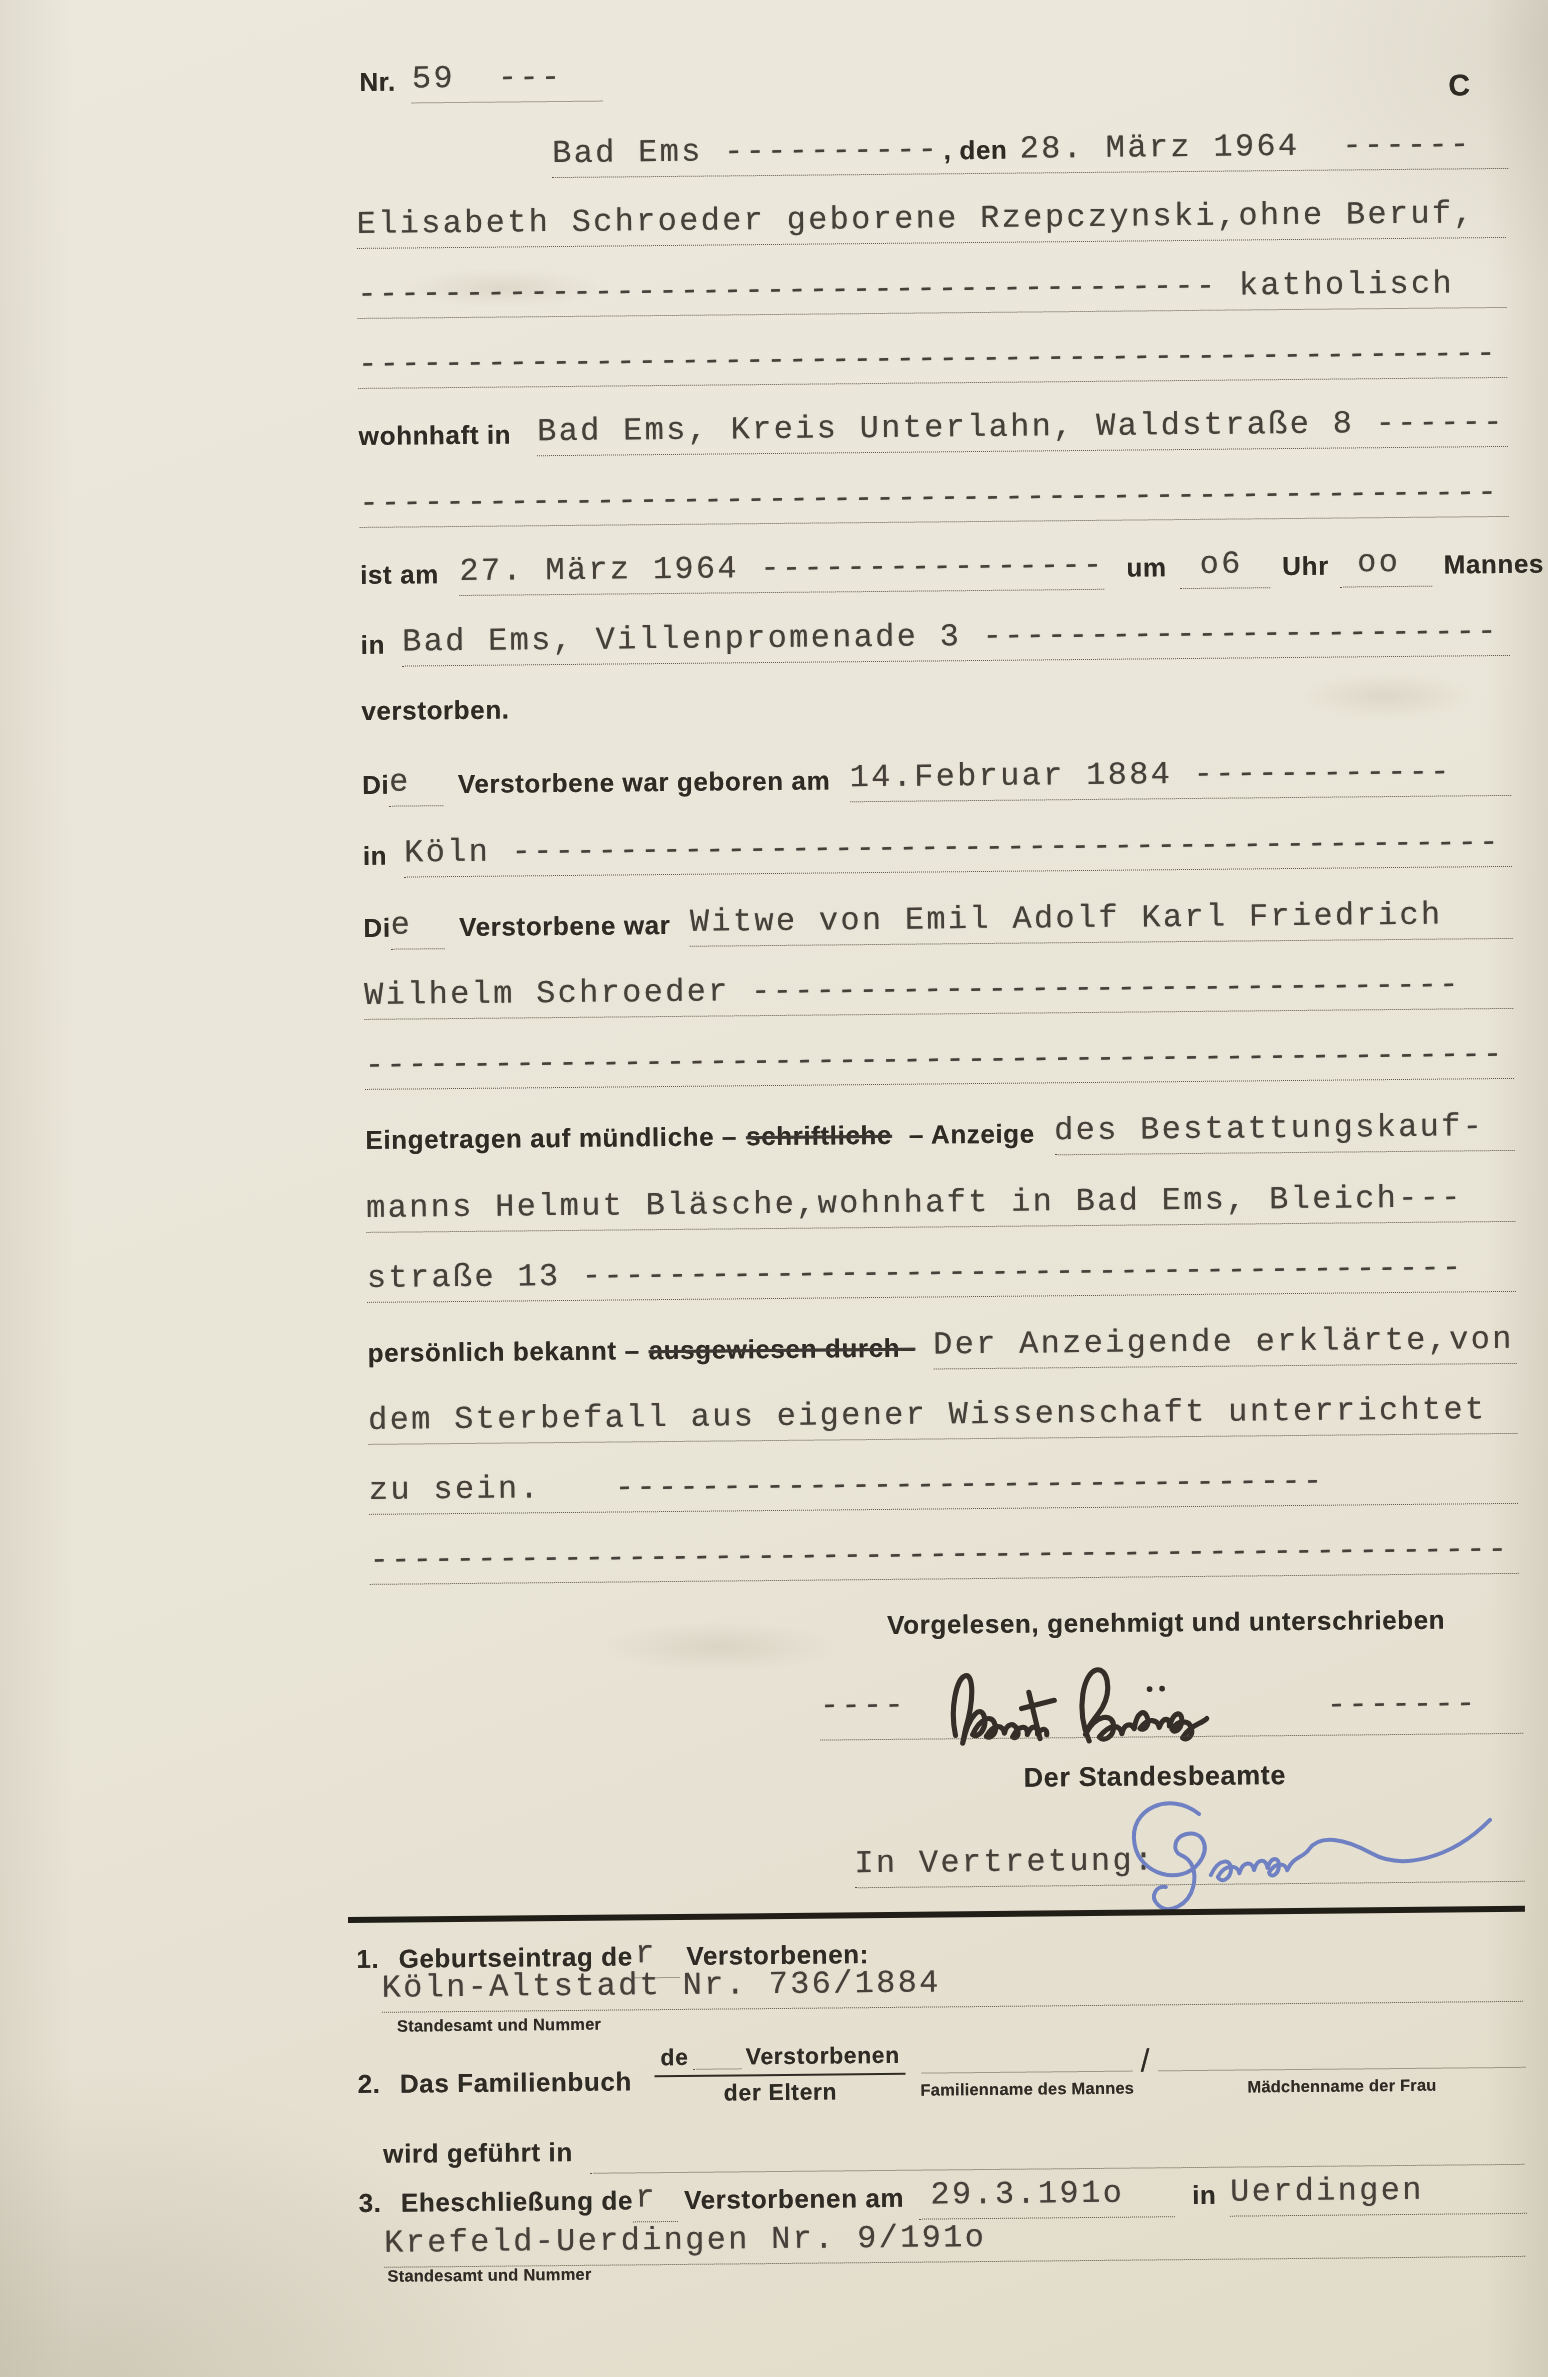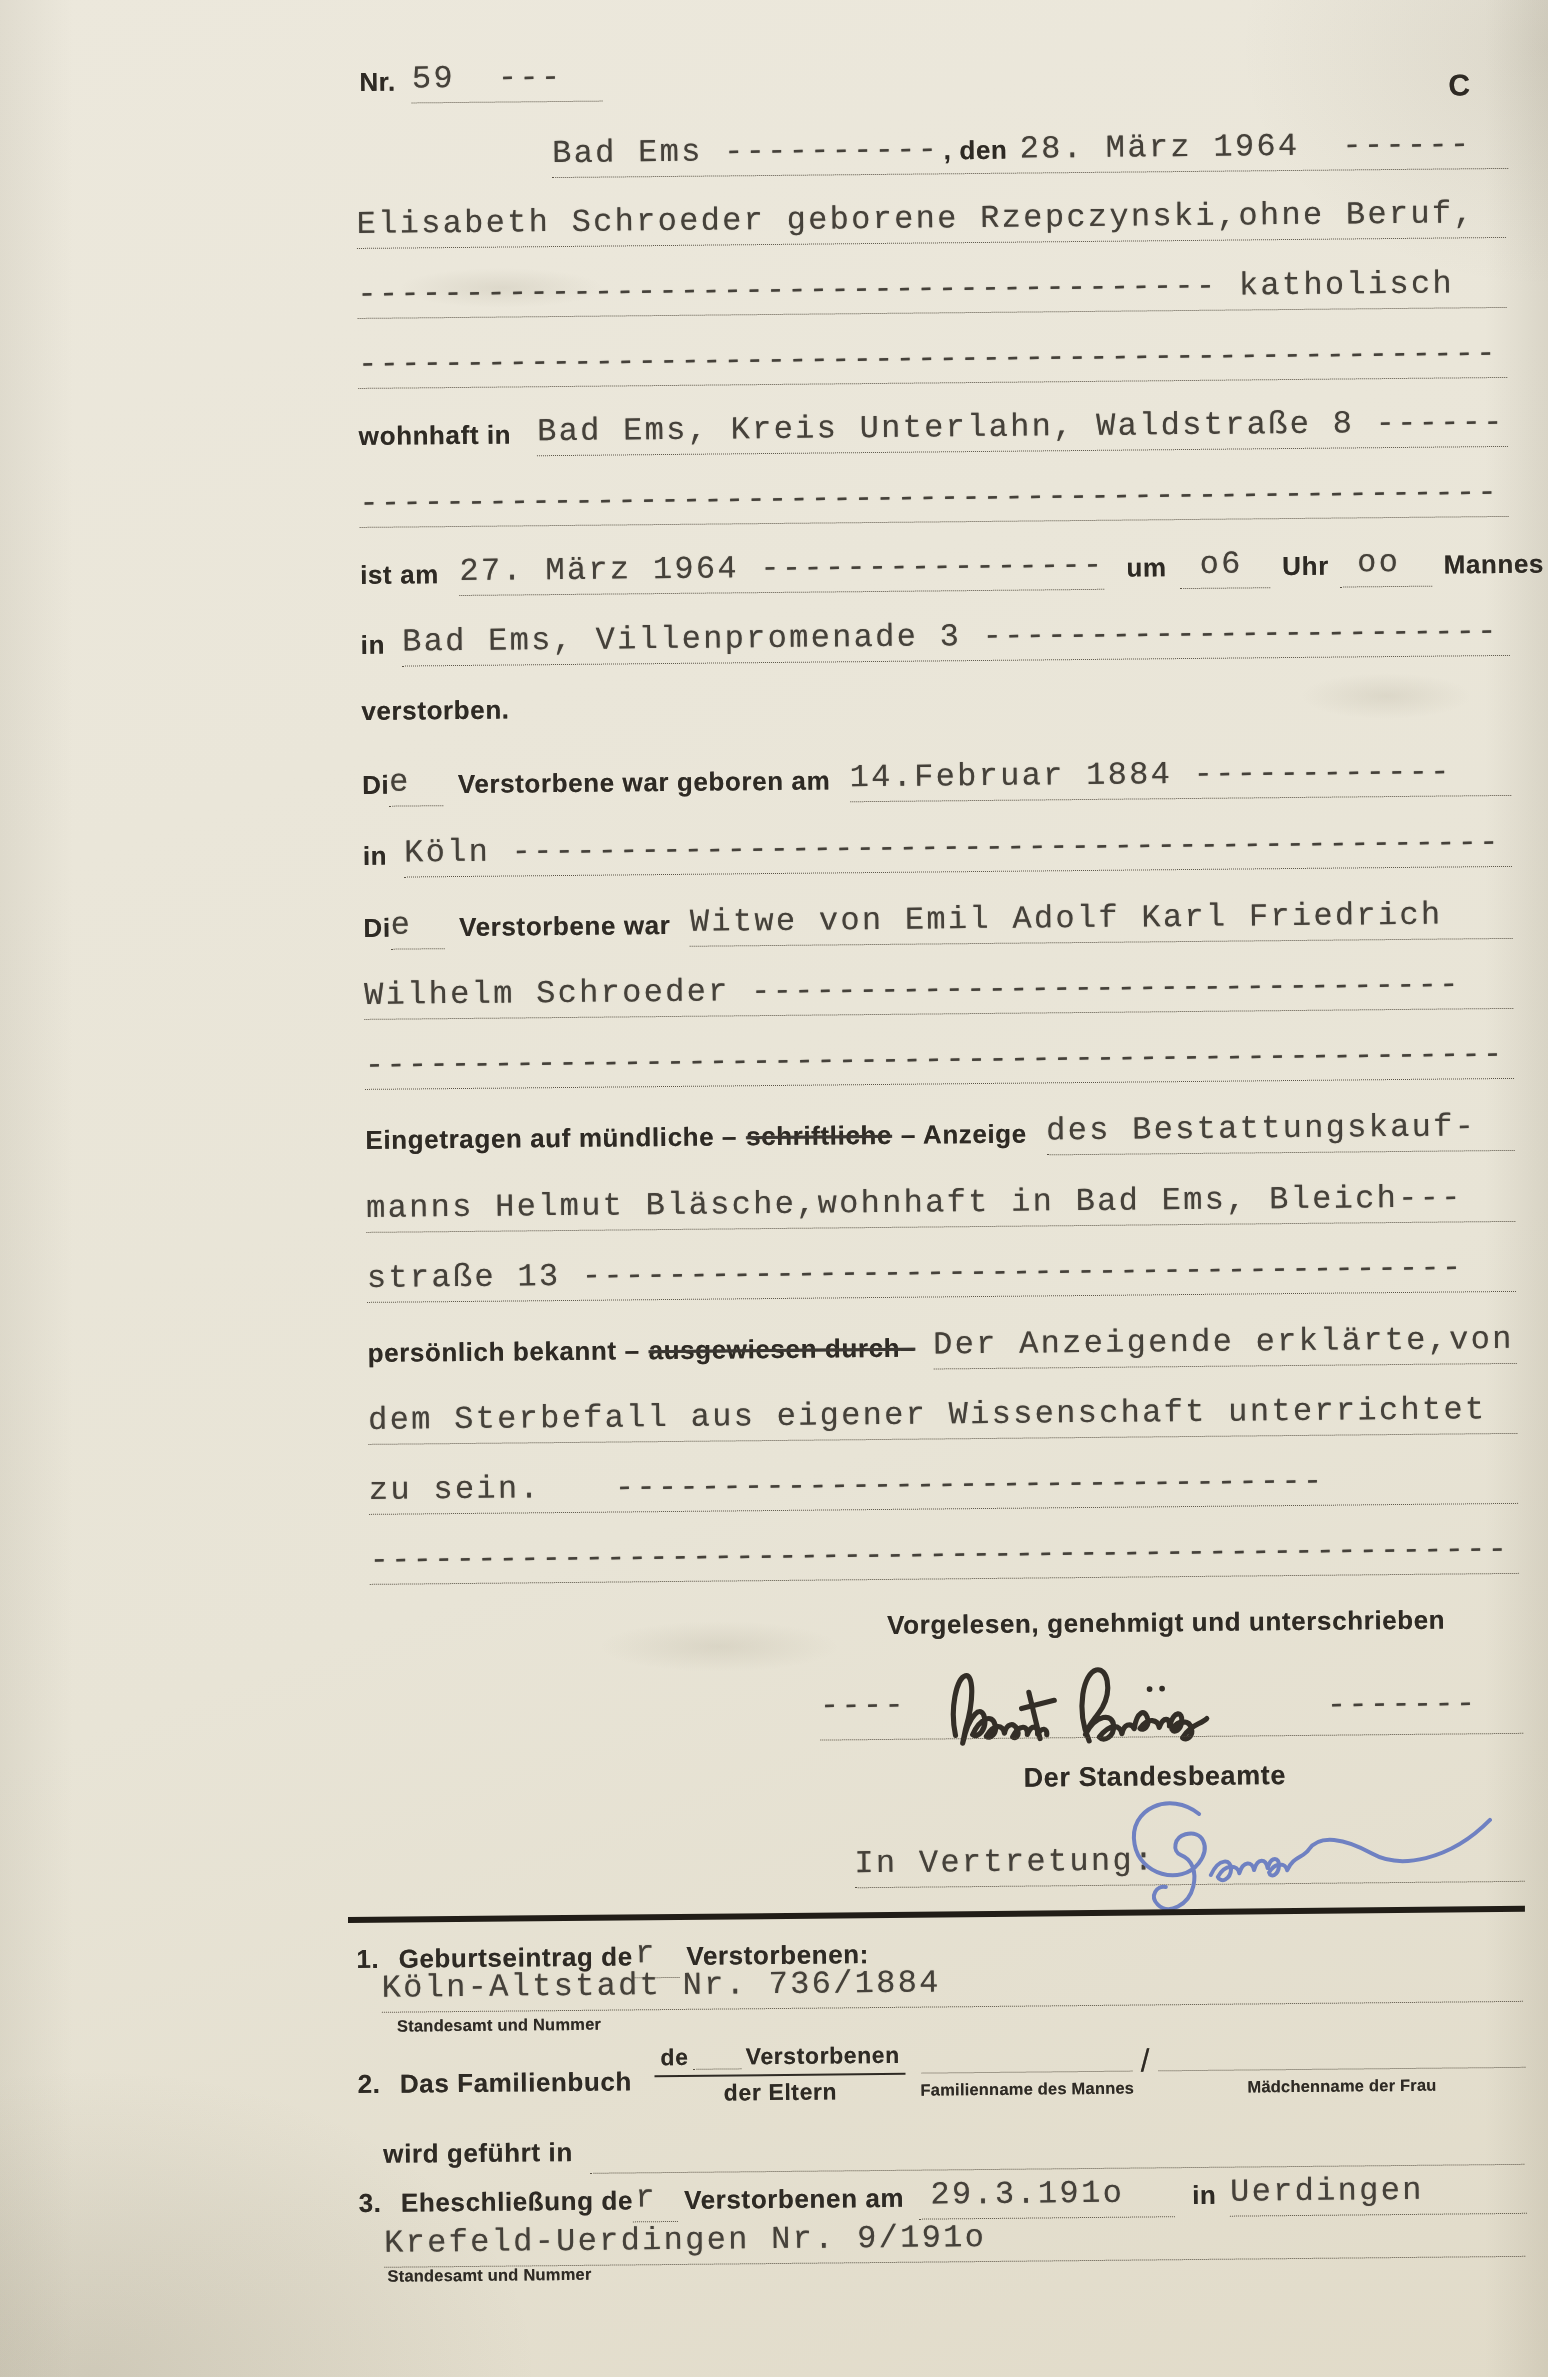"– Anzeige" span.p { margin-left: 9px -> 17px }
